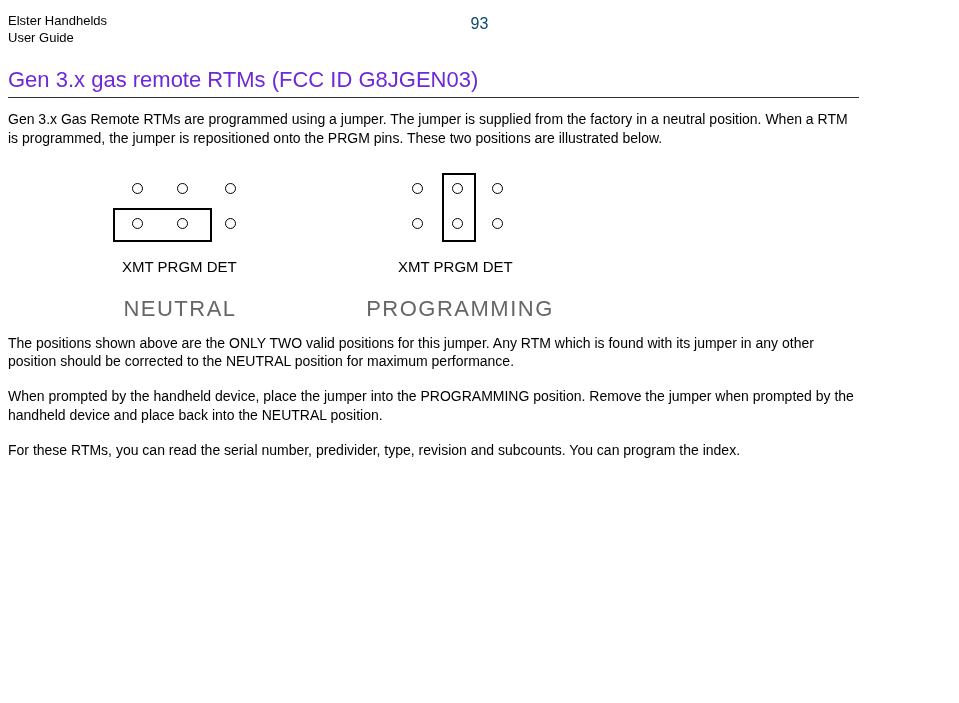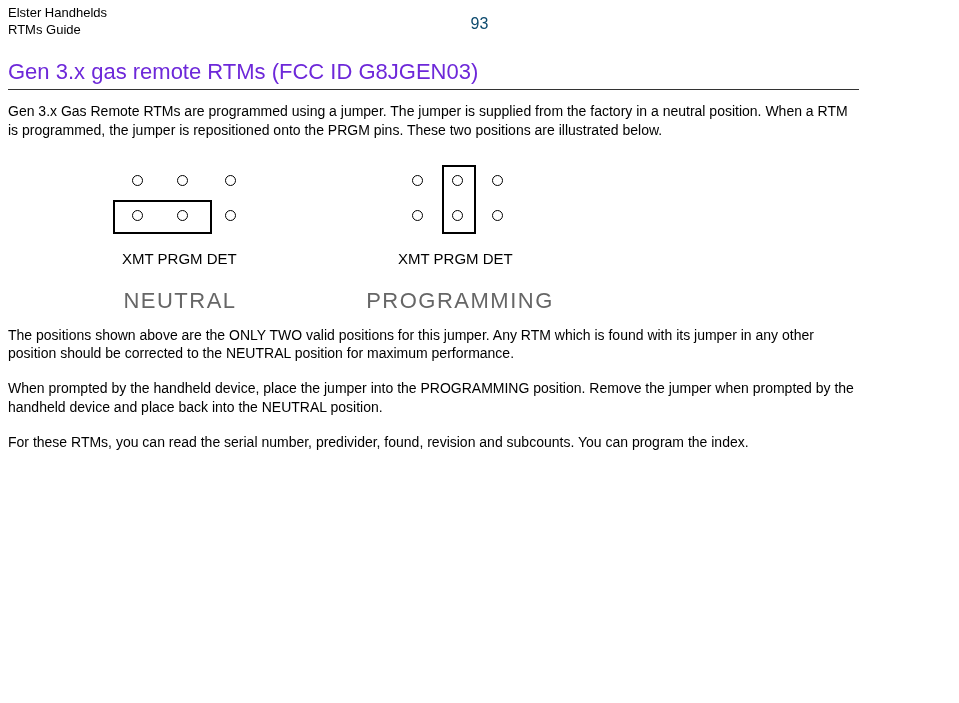"Elster Handhelds" .header-left { margin-top: none -> 8px }
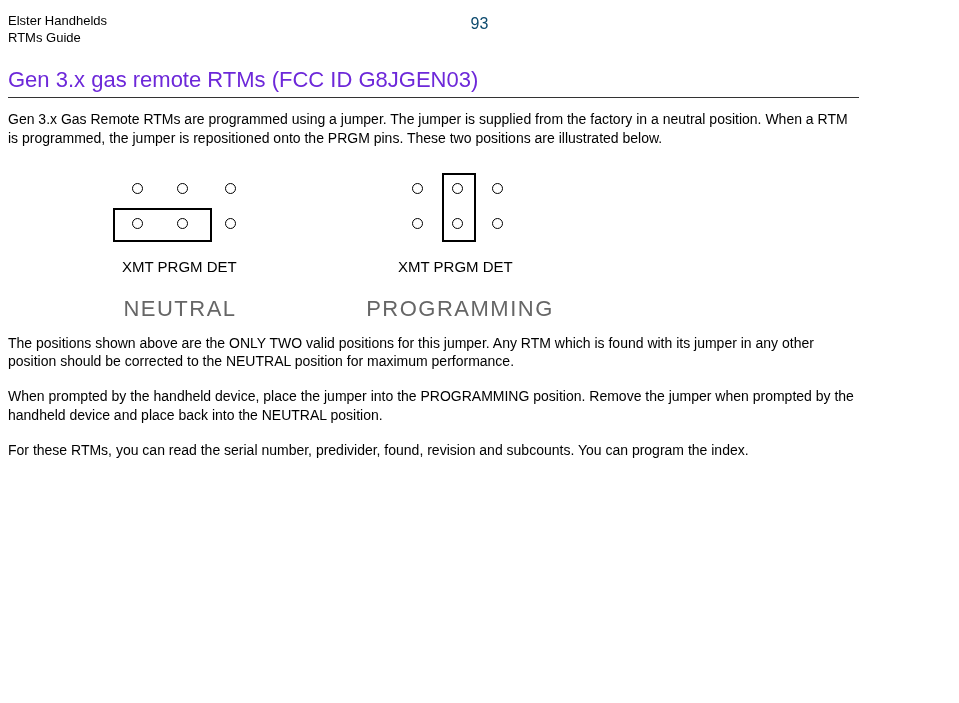"RTMs Guide" div { text: RTMs -> User }
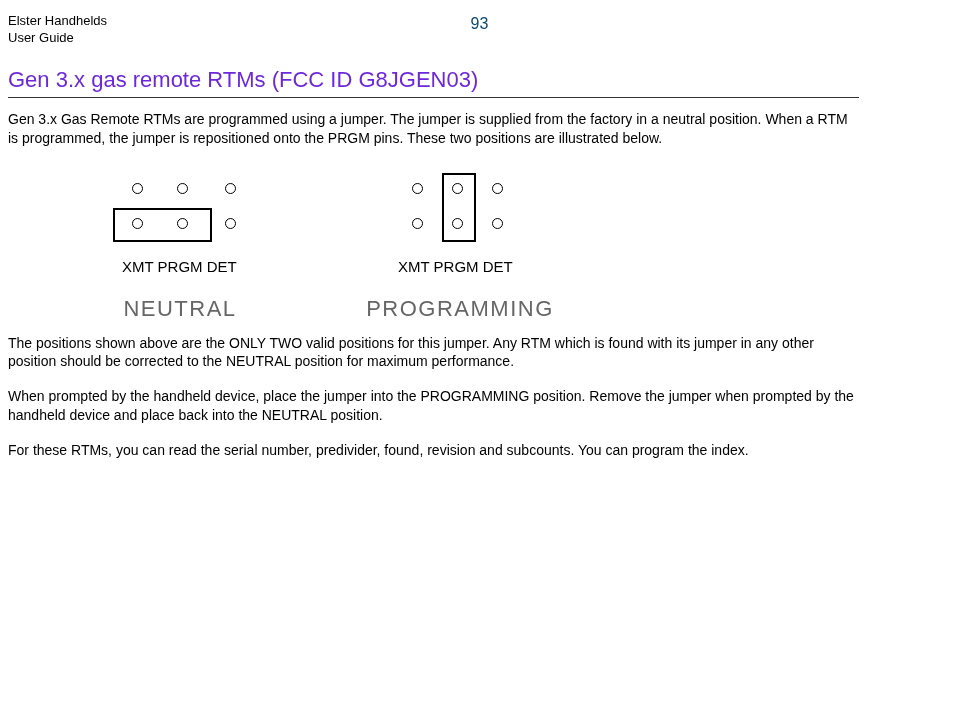"For these RTMs, you can" p.body-text { text: found -> type }
